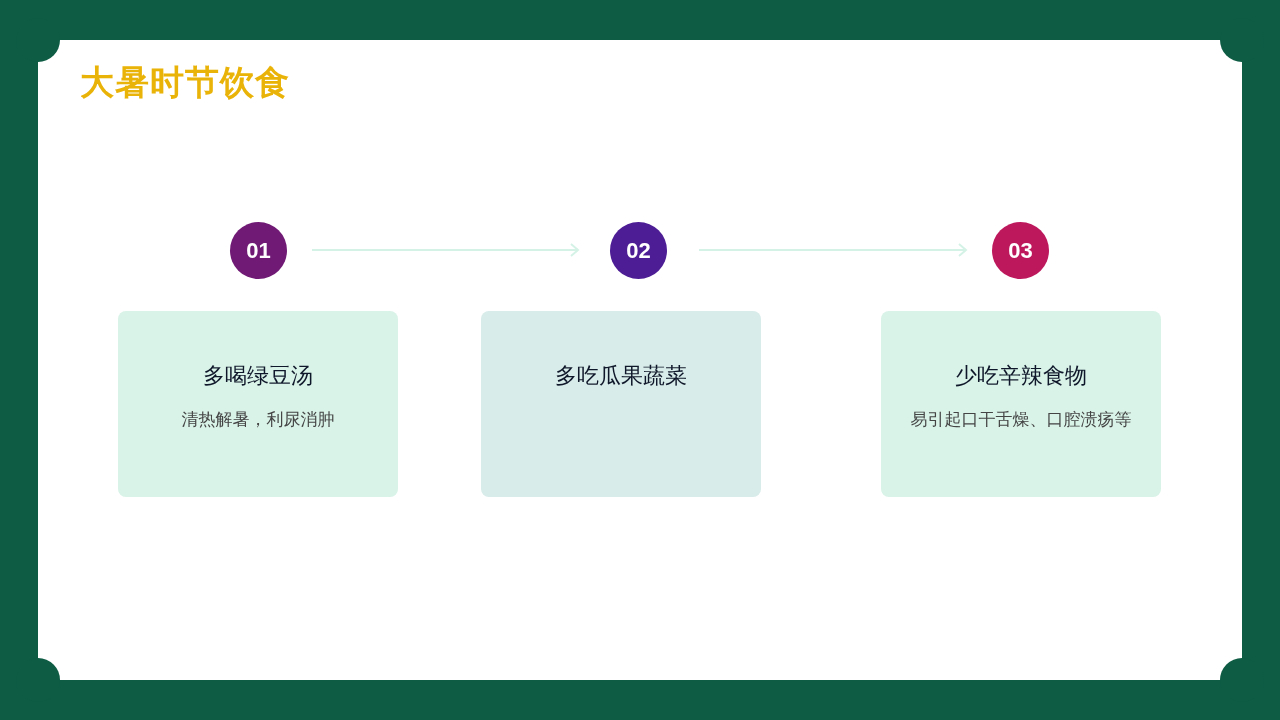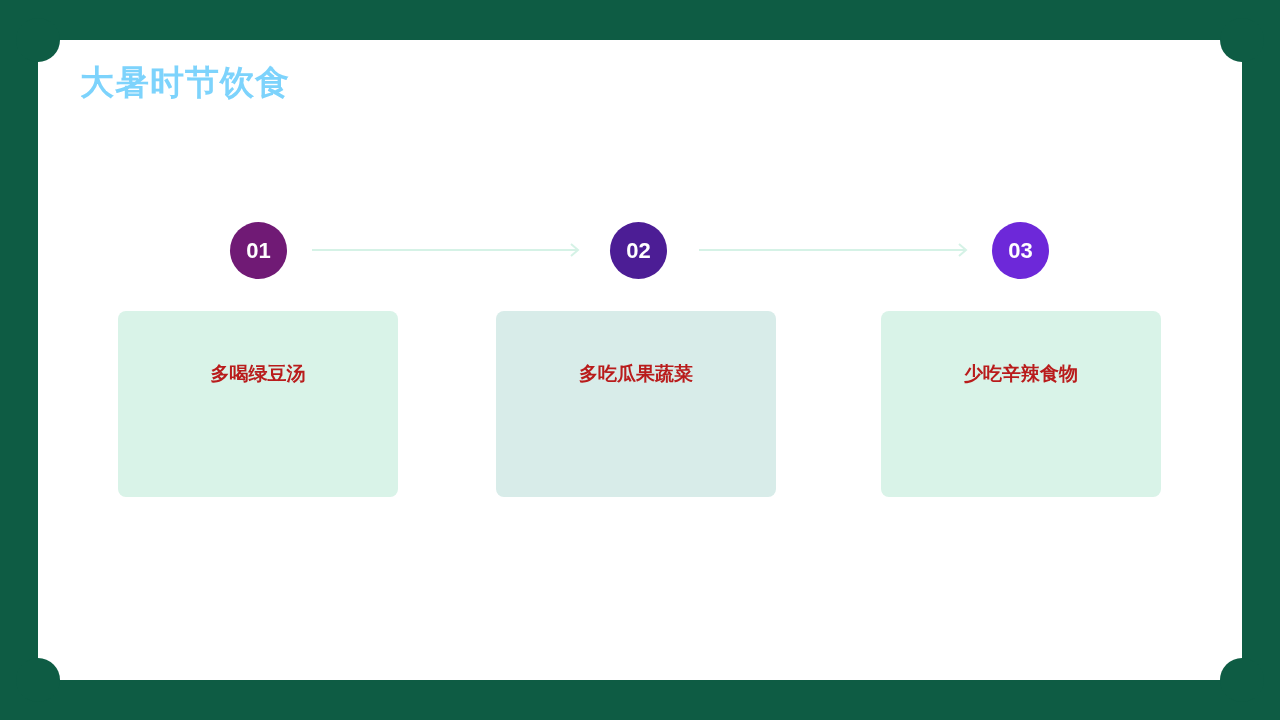"大暑时节饮食" .title { color: #7dd3fc -> #eab308 }
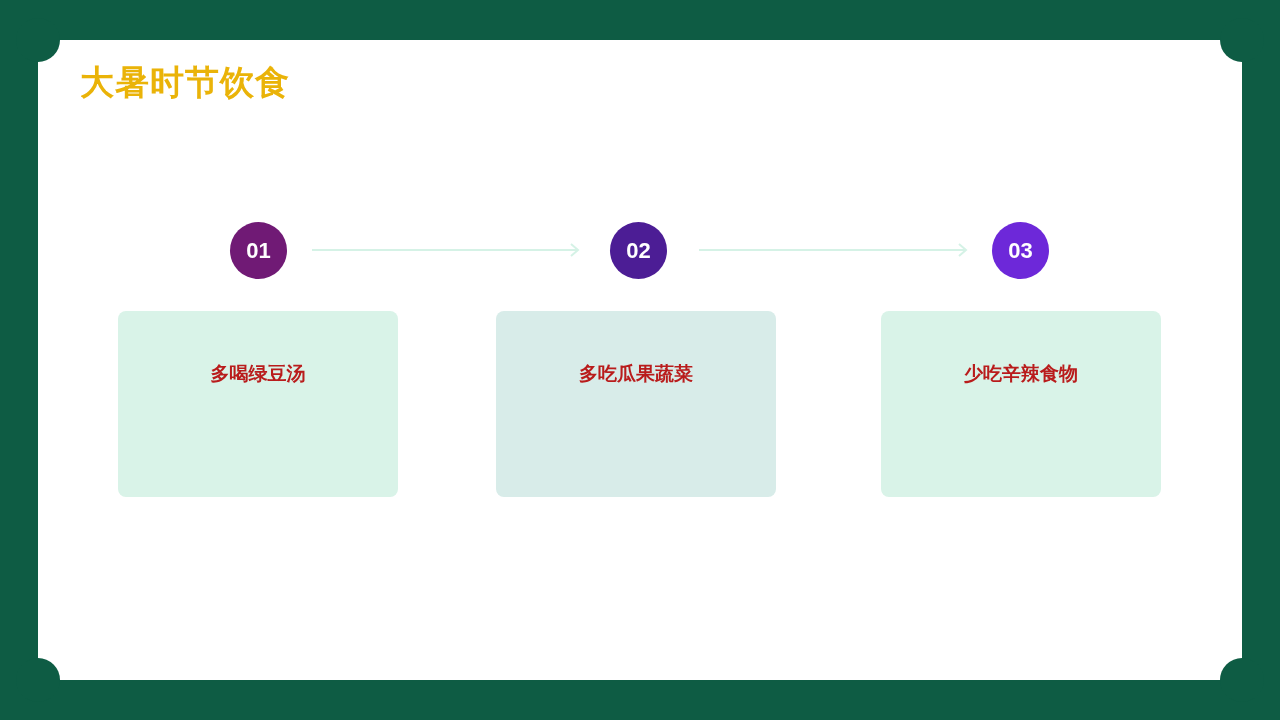"03" div.step { background: #6d28d9 -> #be185d }
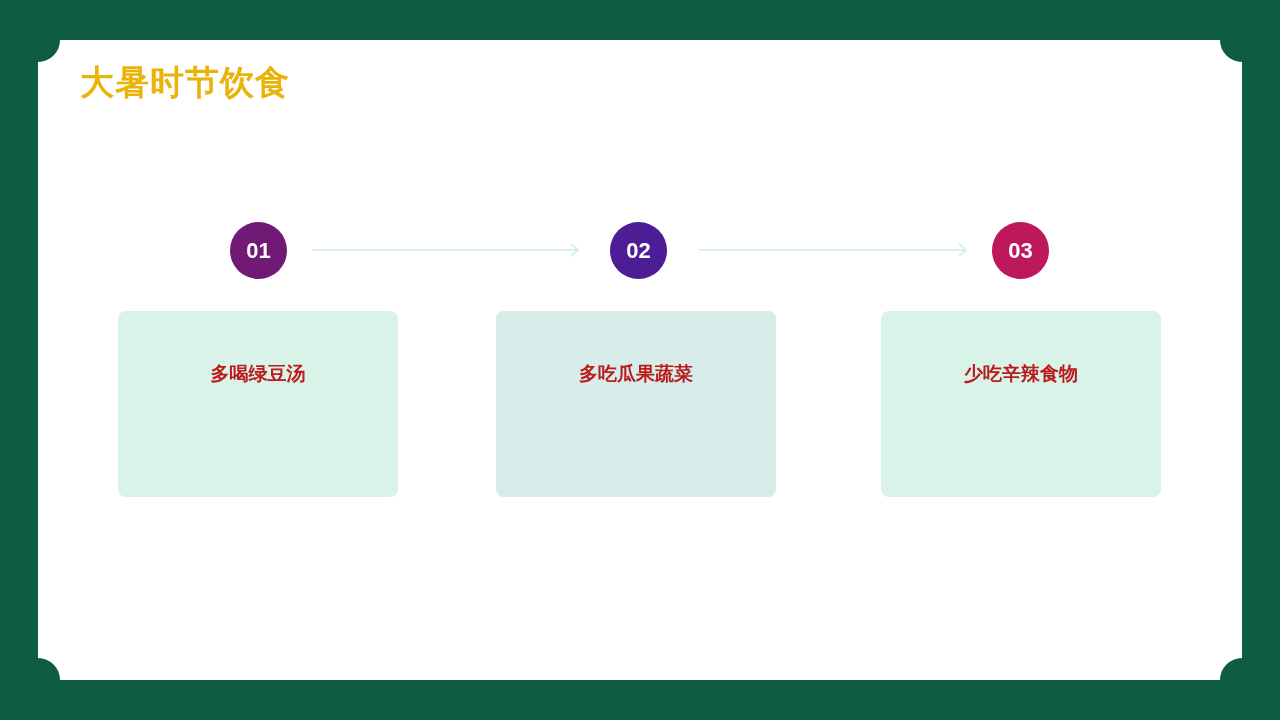"多喝绿豆汤" .card-title { color: #b91c1c -> #0f172a; font-size: 19px -> 22px; font-weight: bold -> normal }
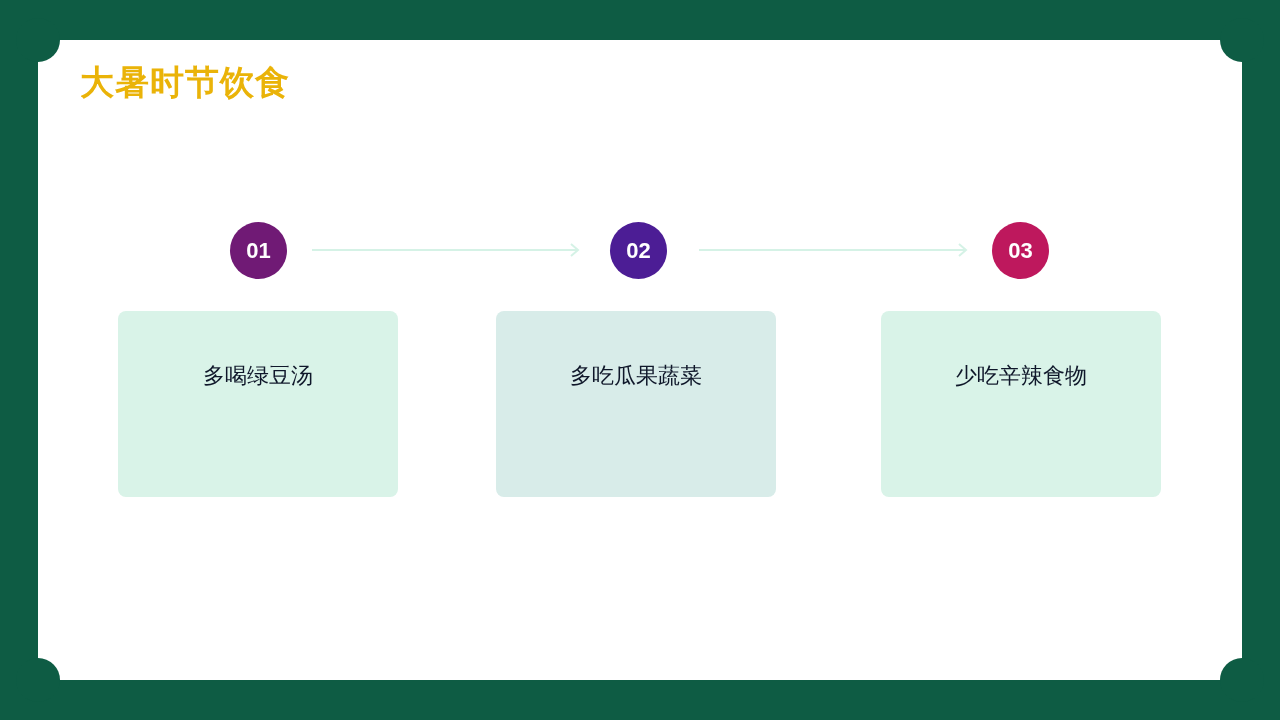"多吃瓜果蔬菜" div.card { left: 496px -> 481px }
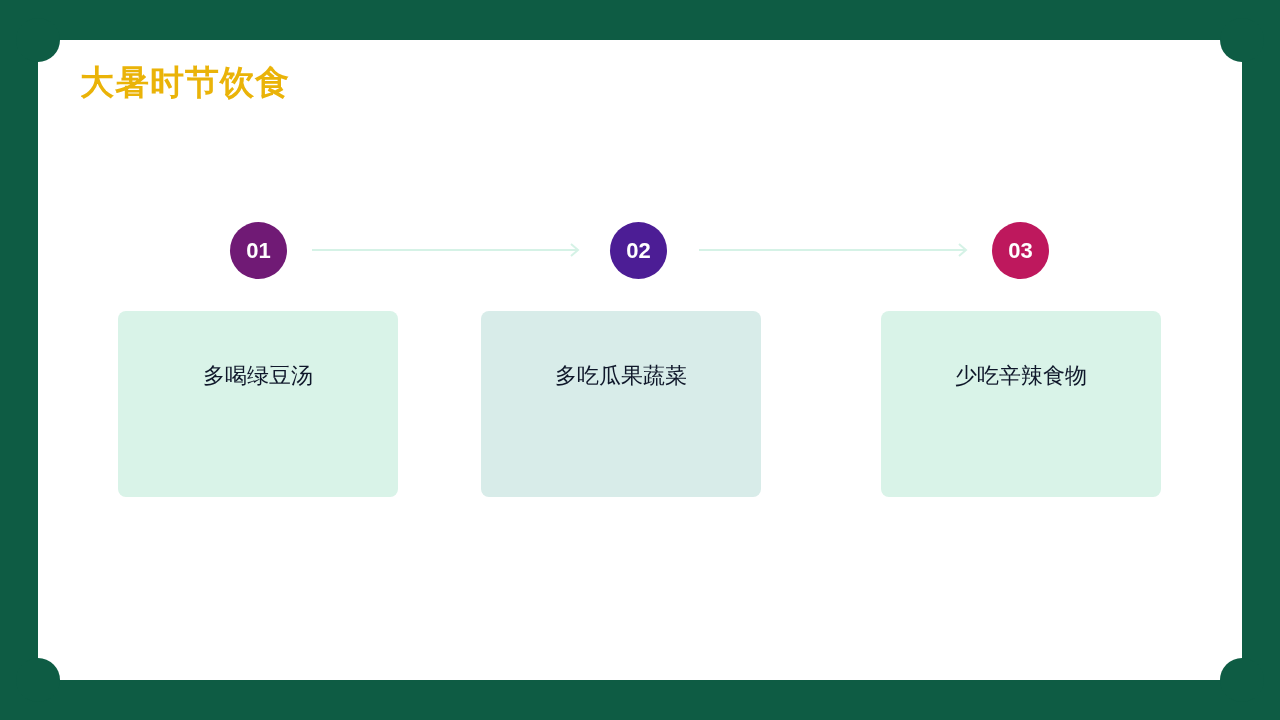"清热解暑，利尿消肿" p.card-desc { html: none -> <p>清热解暑，利尿消肿</p> }
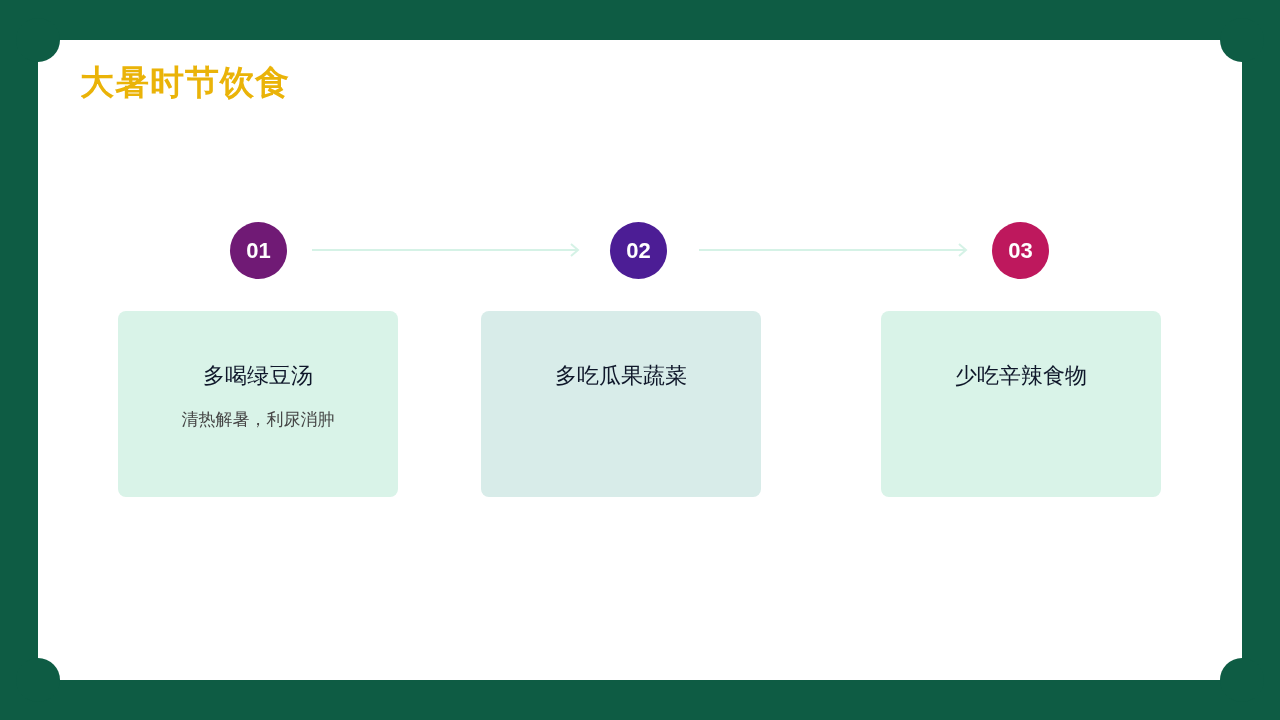"易引起口干舌燥、口腔溃疡等" p.card-desc { html: none -> <p>易引起口干舌燥、口腔溃疡等</p> }
